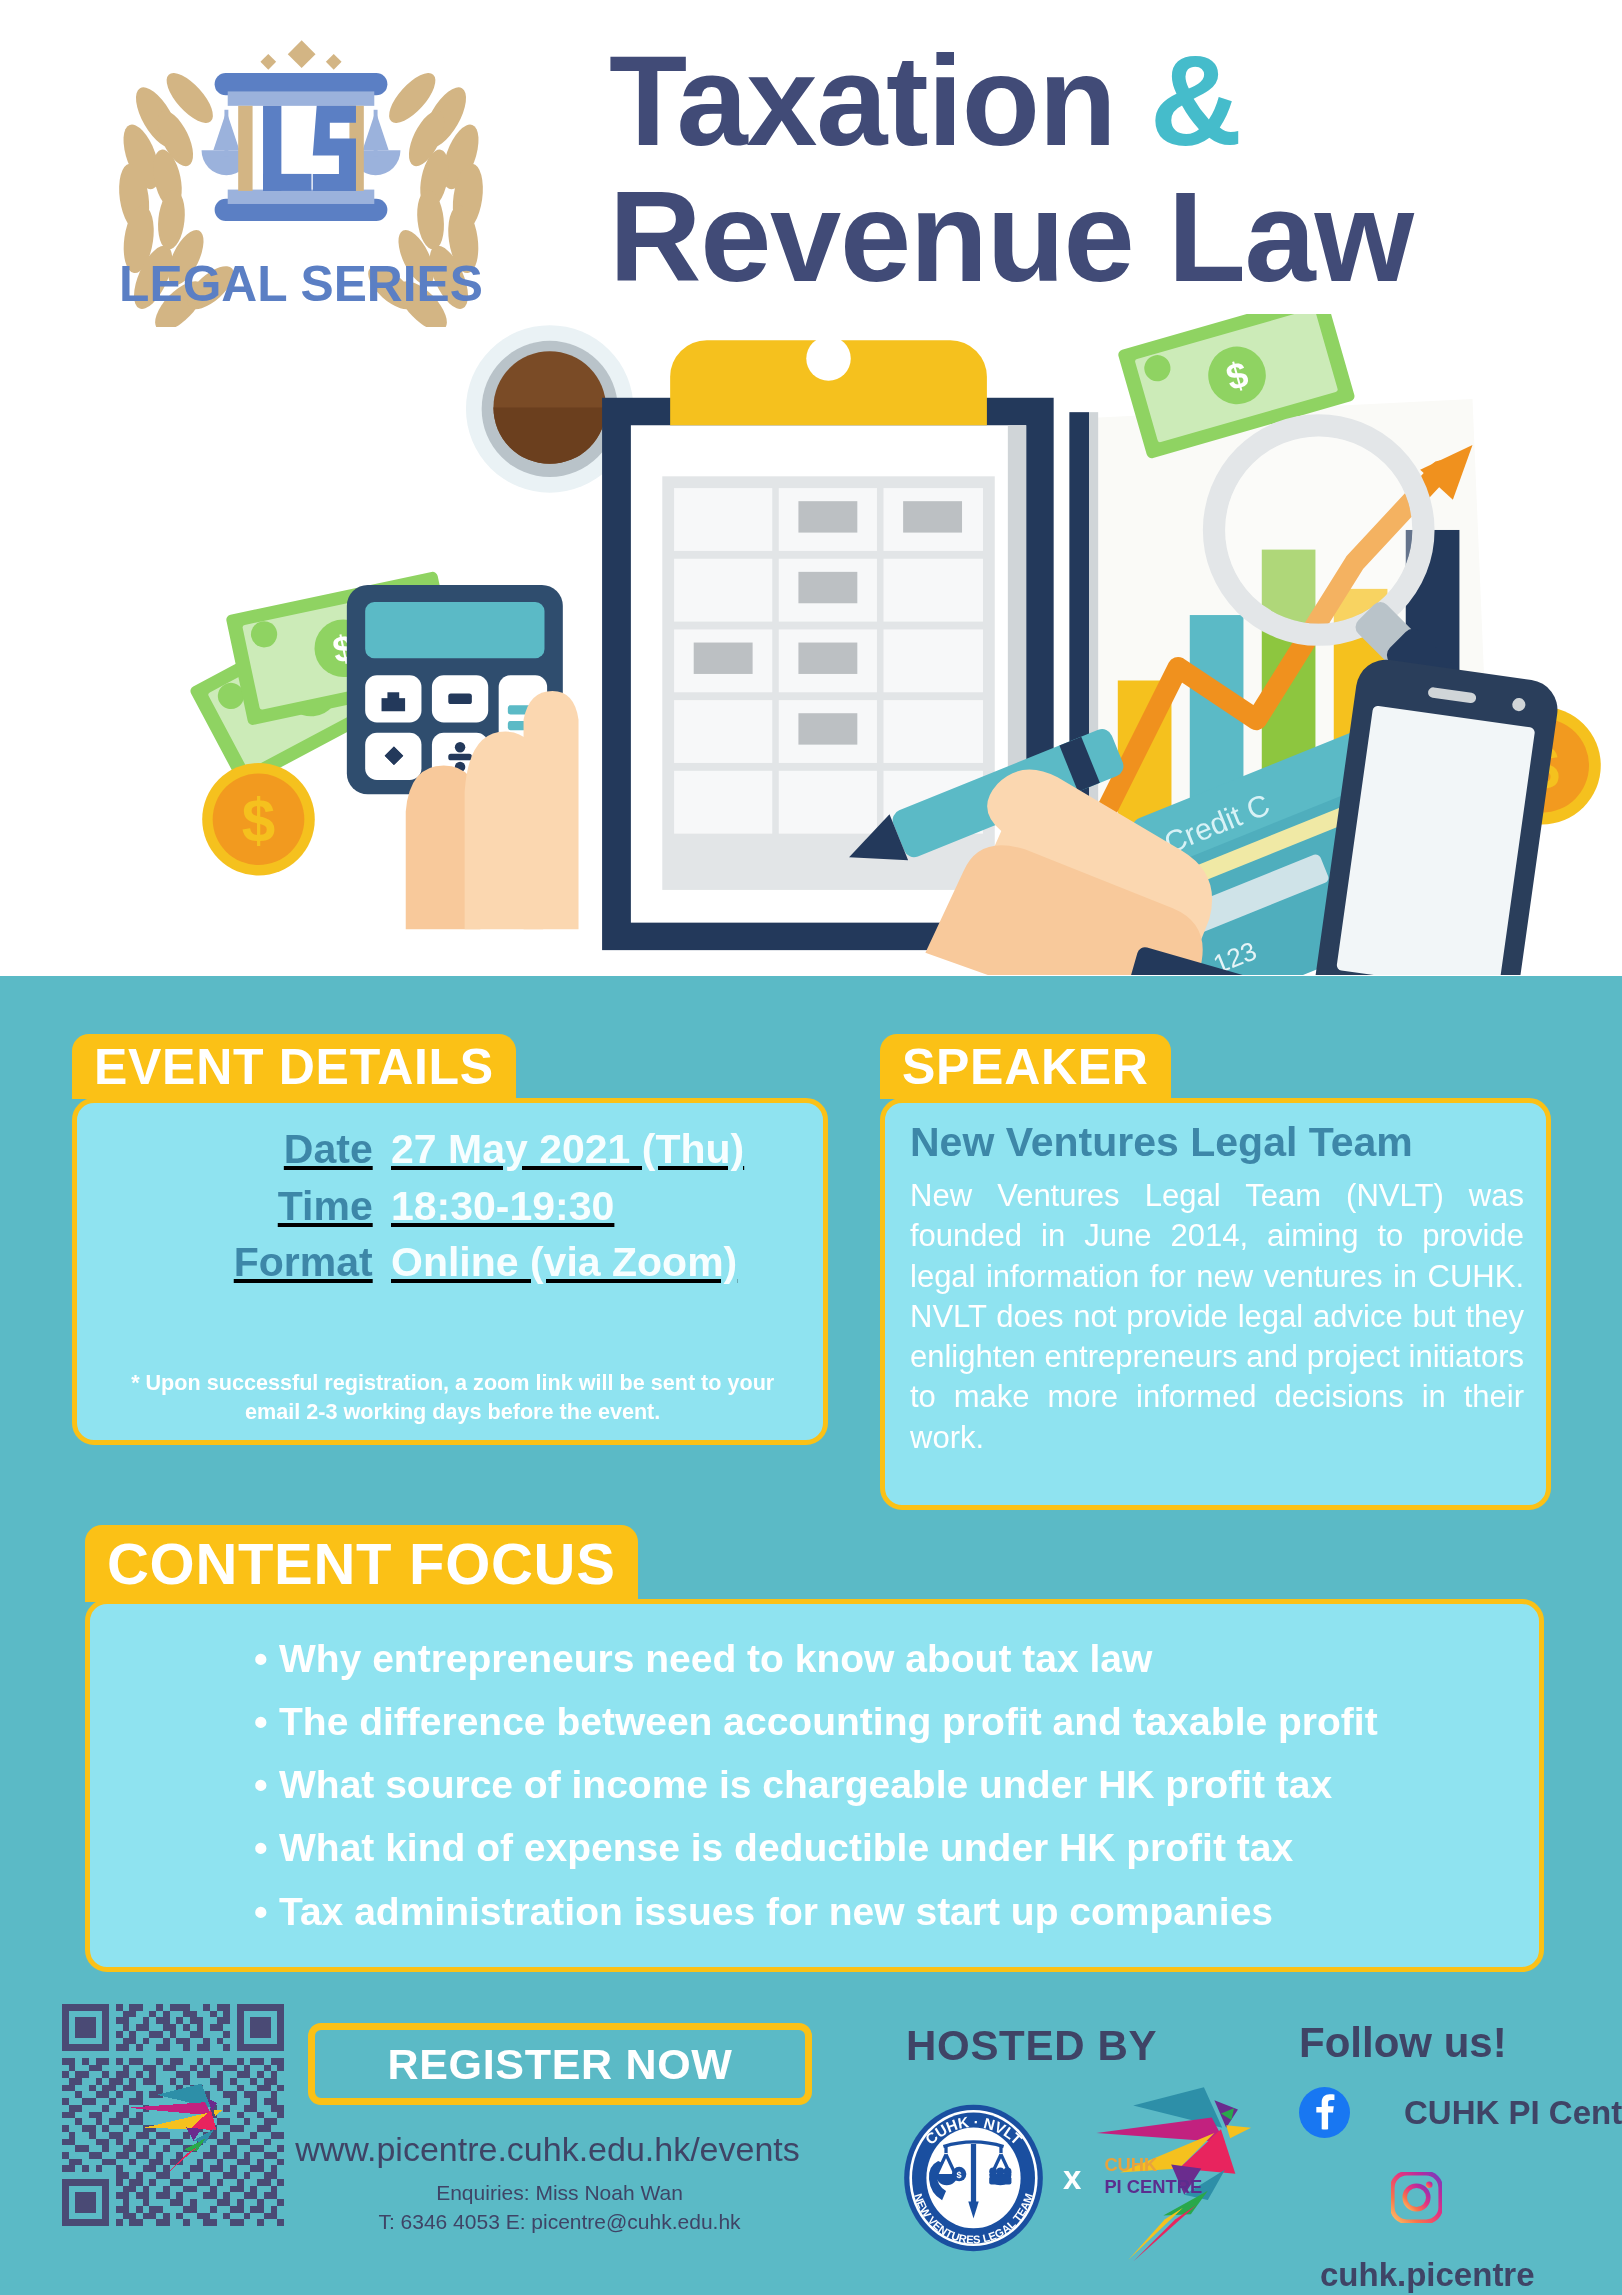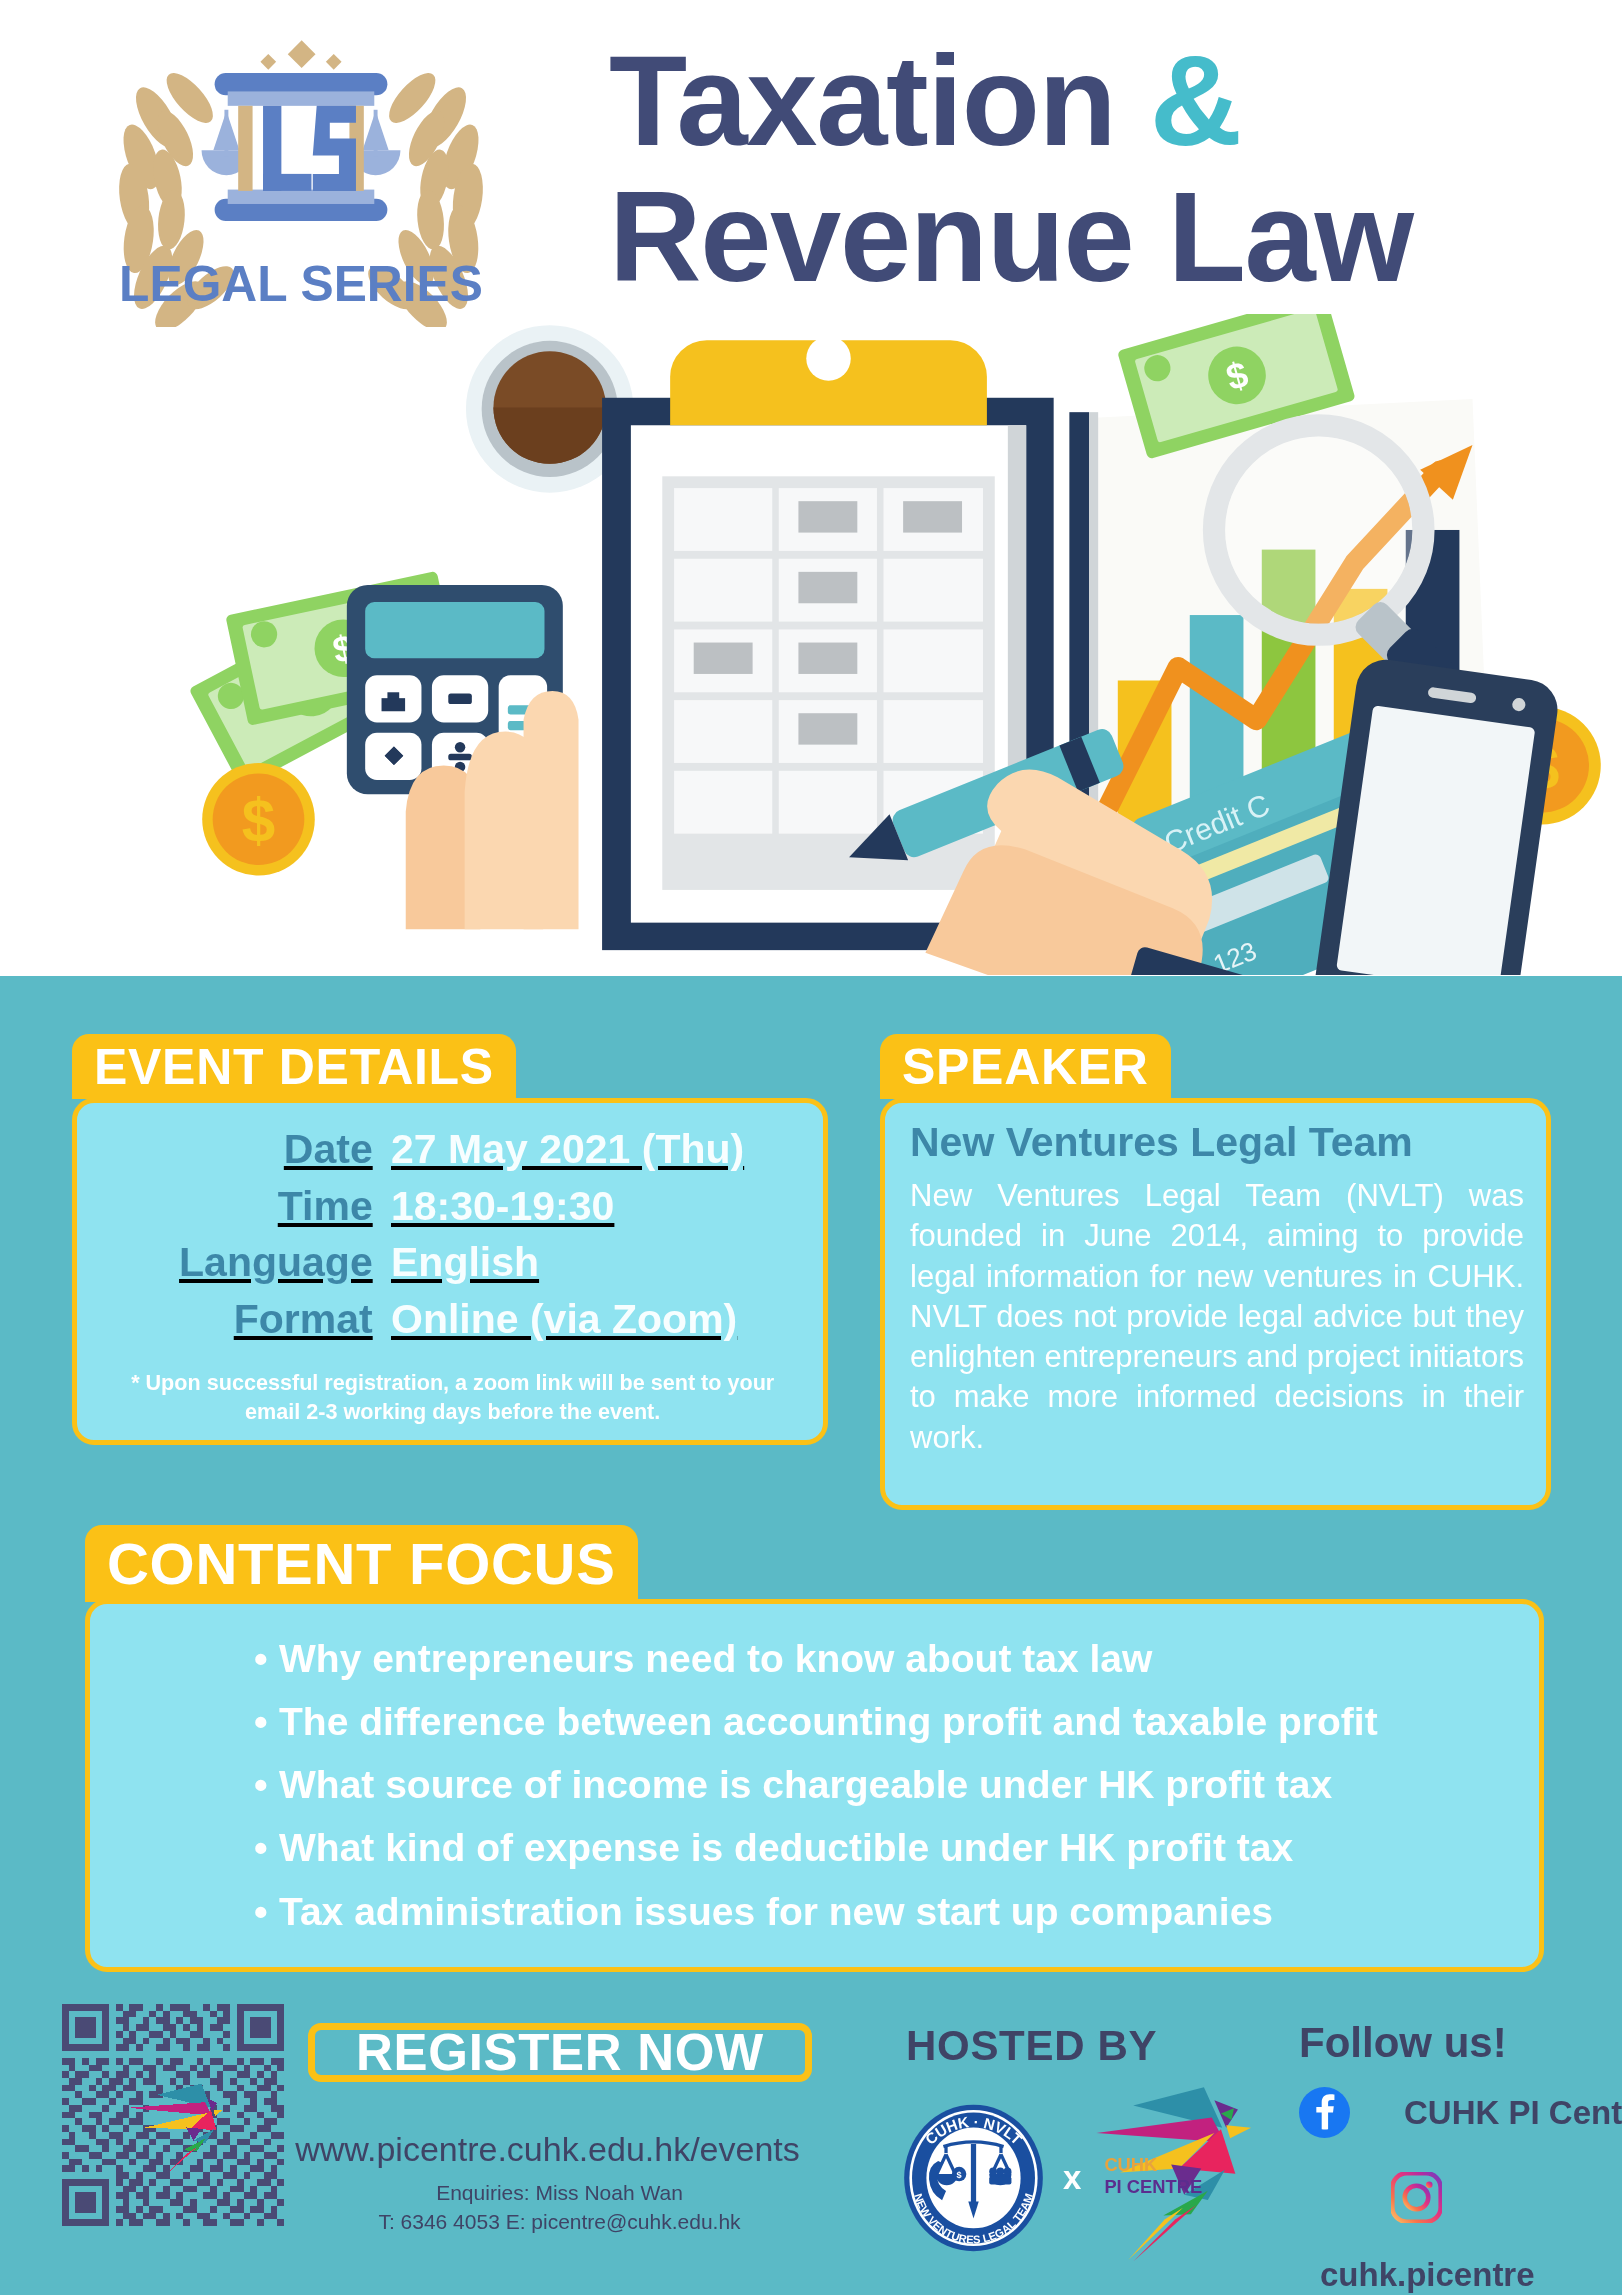"Language" div.ed-row { html: <div> <div>Language</div> <div>English</div> </div> -> none }
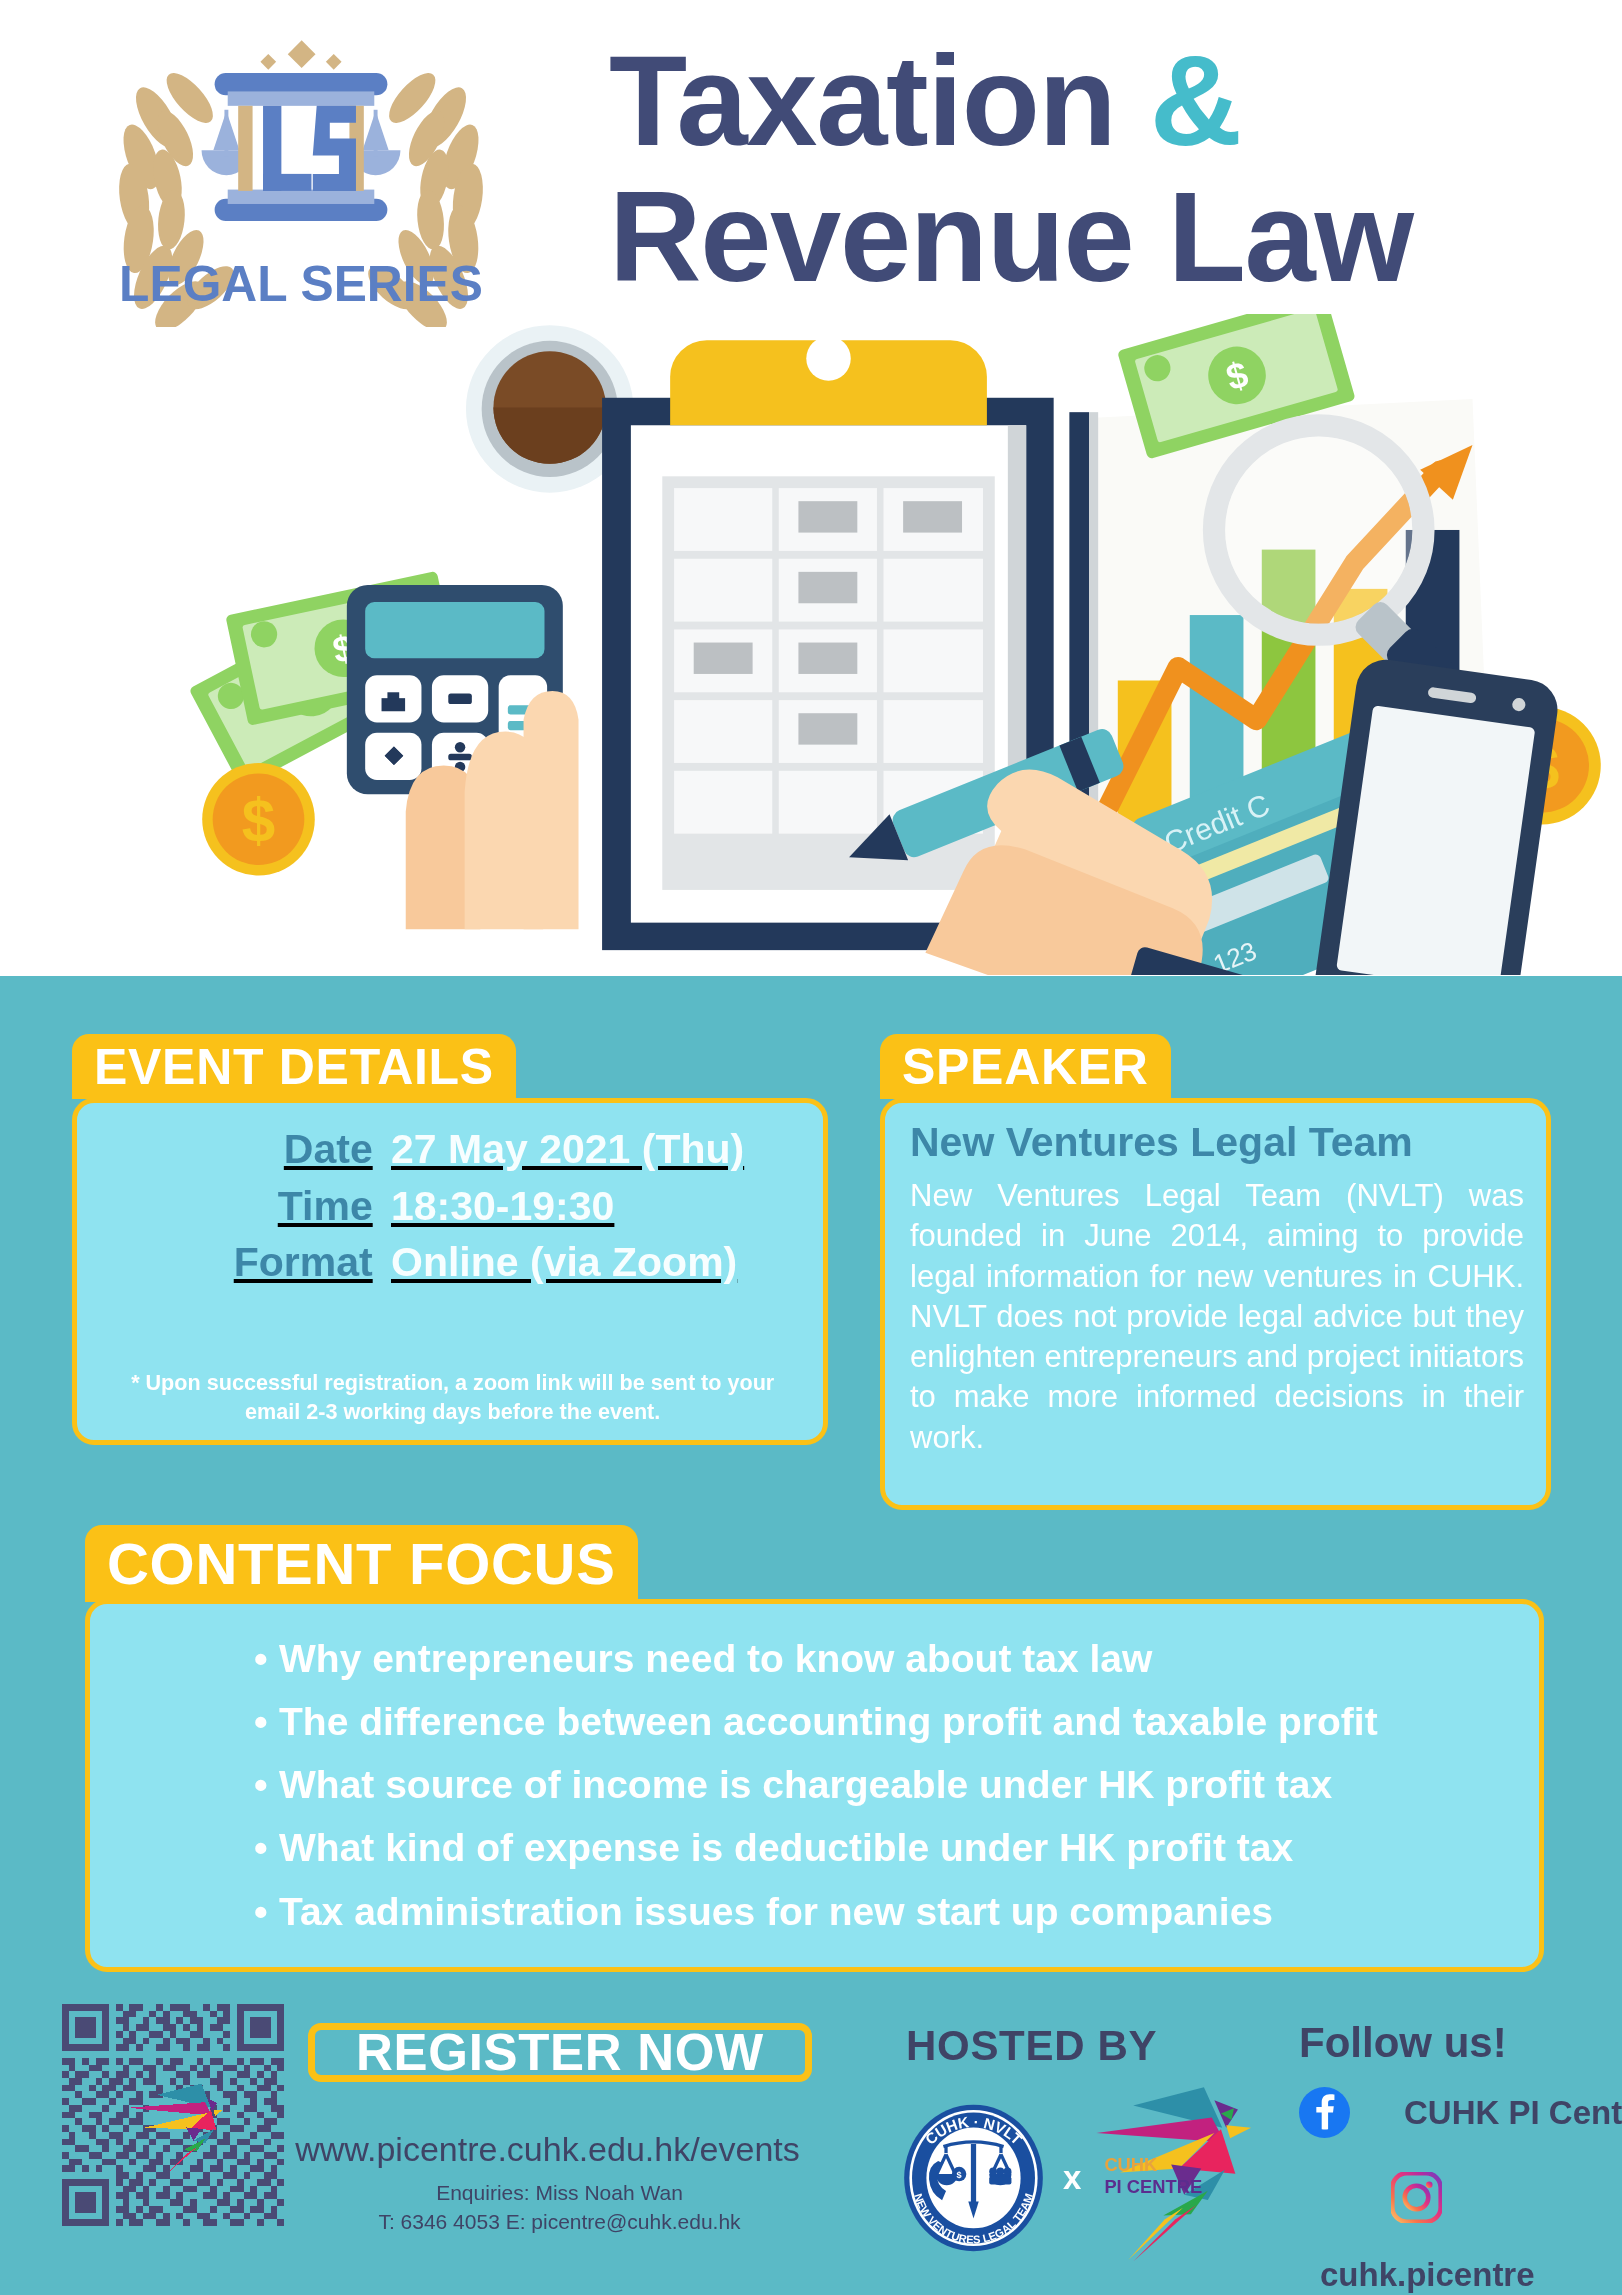"REGISTER NOW" .reg-btn { font-size: 51px -> 43px; height: 59px -> 82px }
